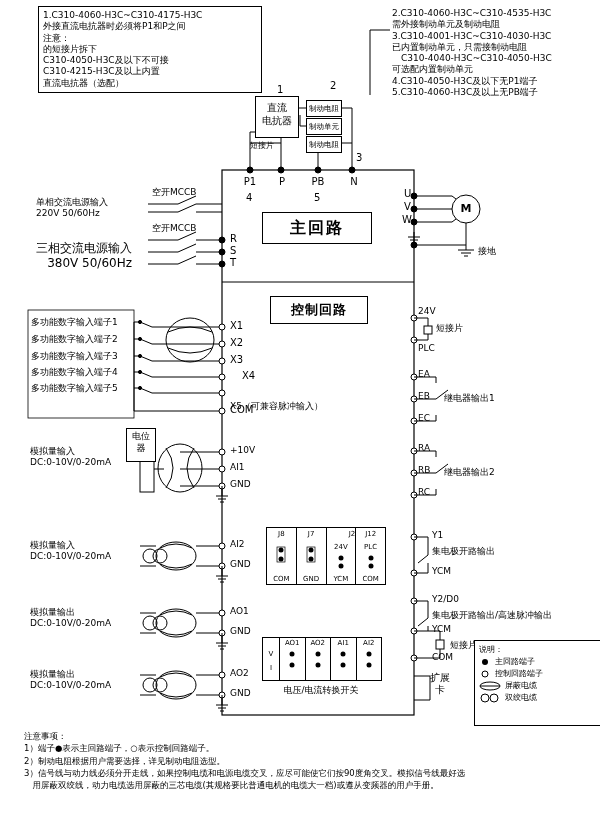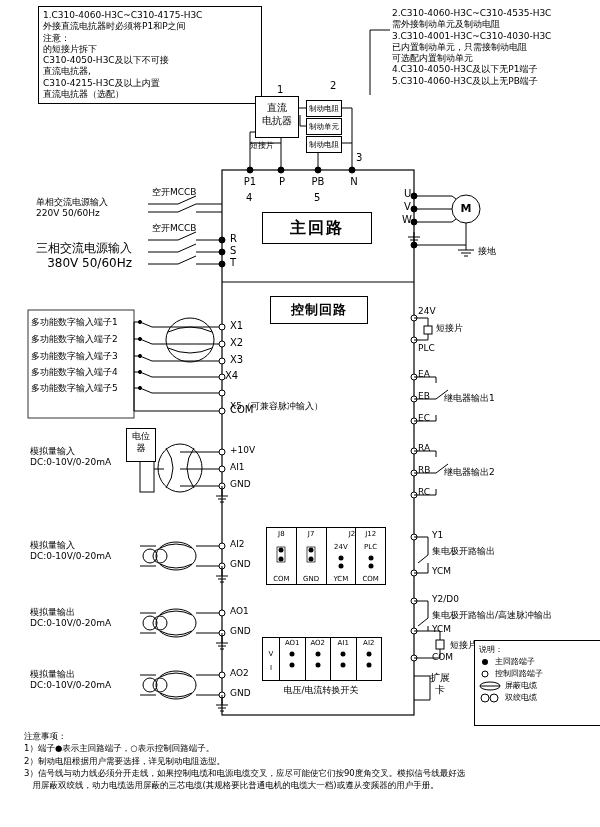"C310-4040-H3C~C310-4050-H3C" div { html: none -> <div> C310-4040-H3C~C310-4050-H3C</div> }
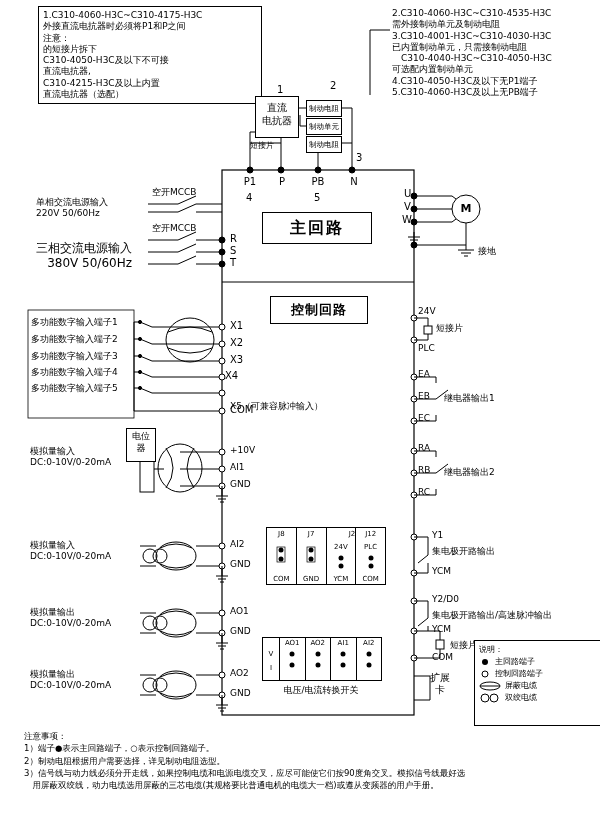"直流电抗器," div { html: <div>直流电抗器,</div> -> none }
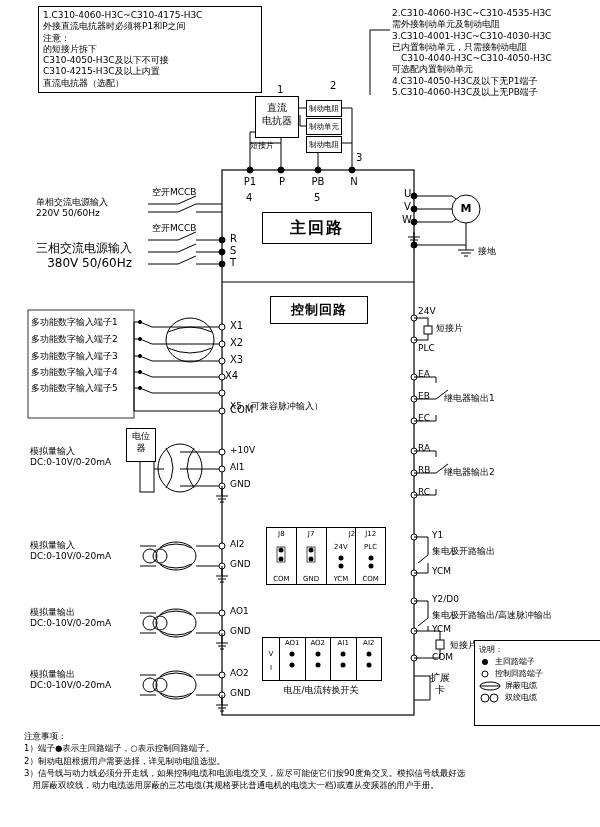"X4" div.abs { left: 225px -> 242px }
